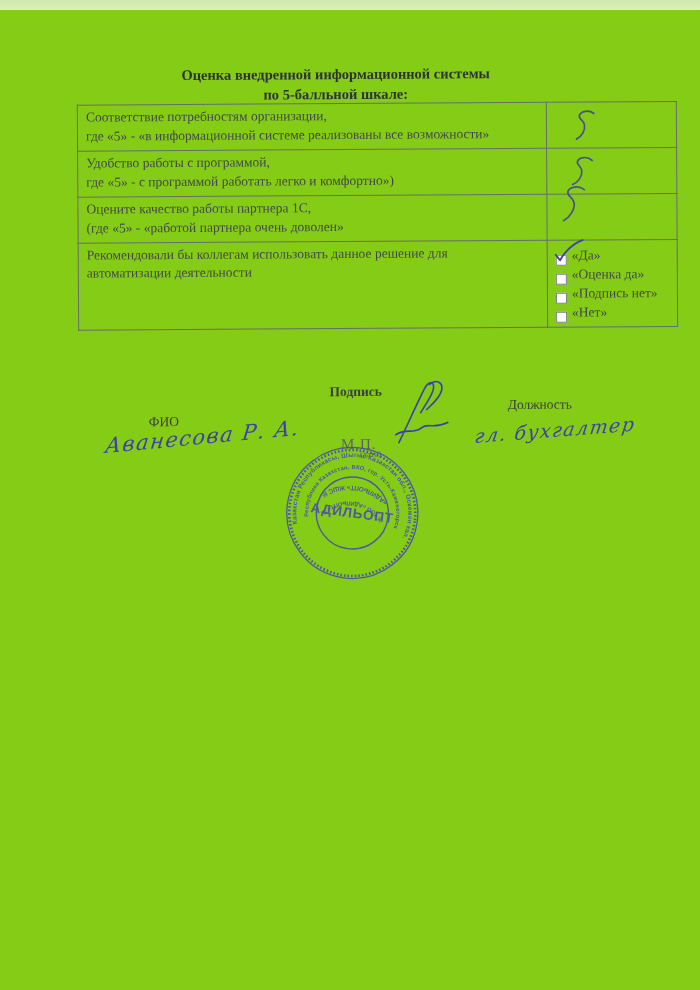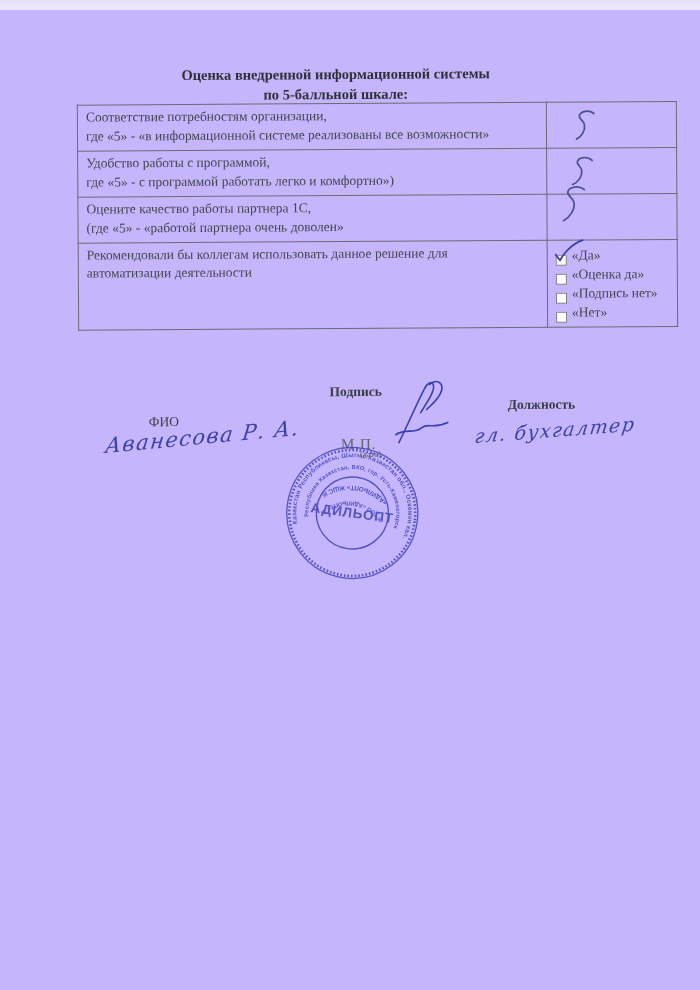"Оценка внедренной информационной системы" .page { background: #c4b5fd -> #84cc16 }
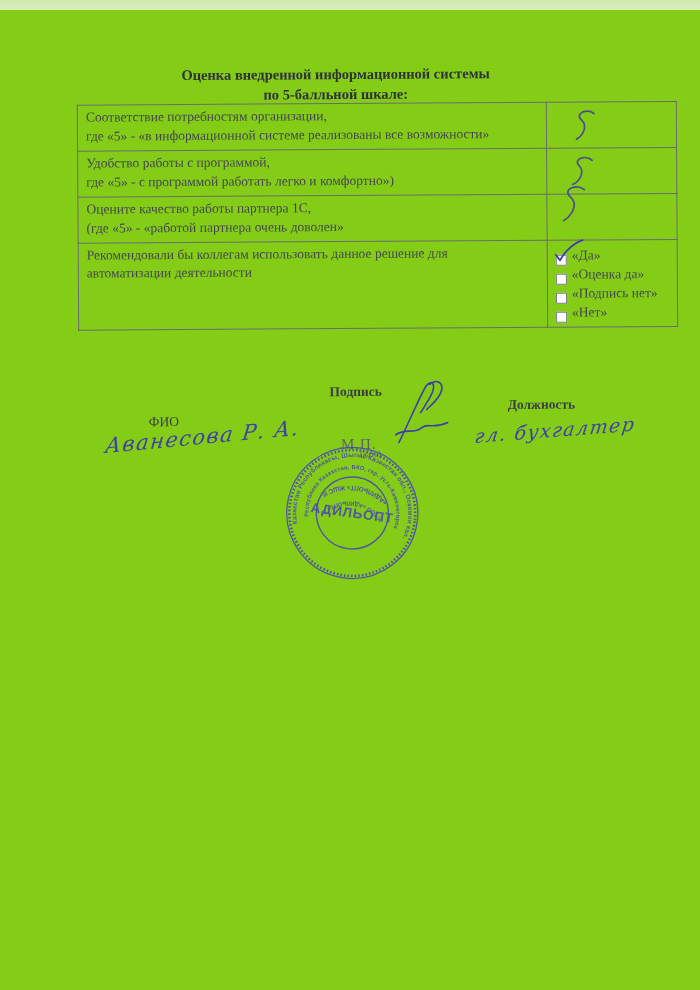"Должность" span.siglabel { font-weight: bold -> none }
